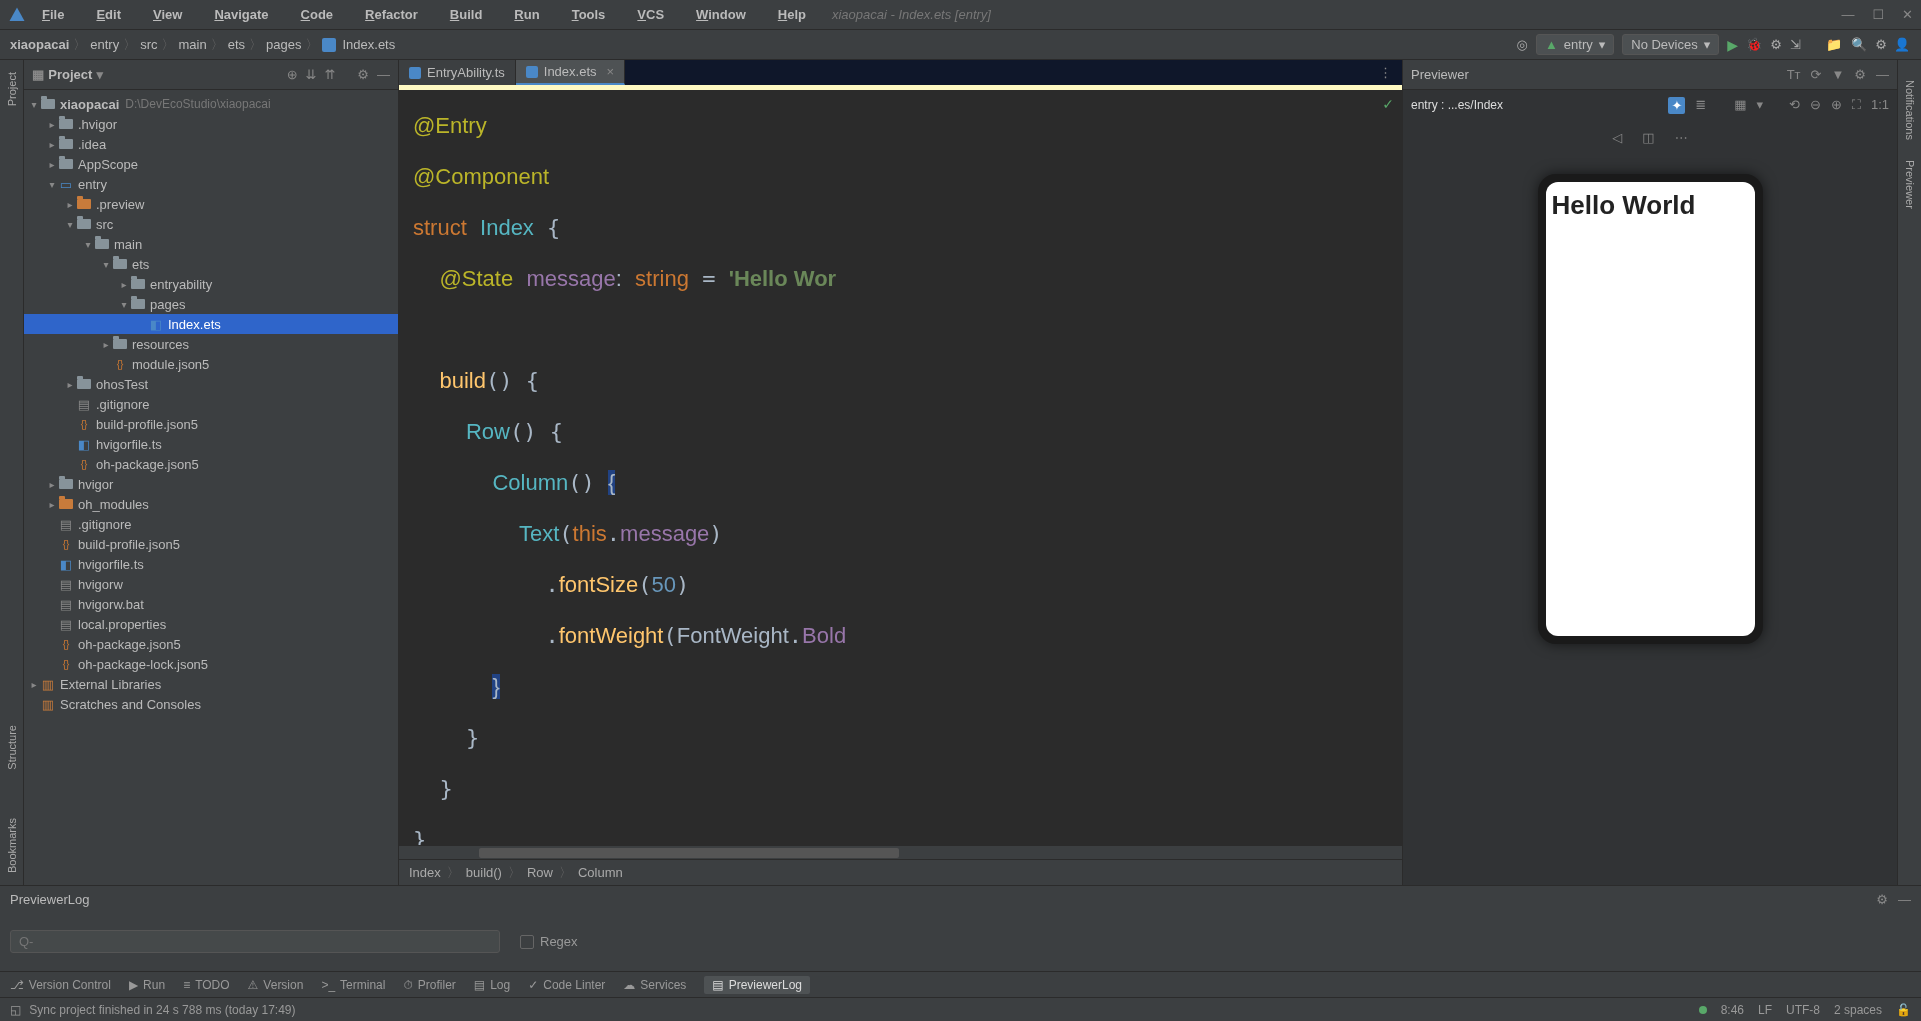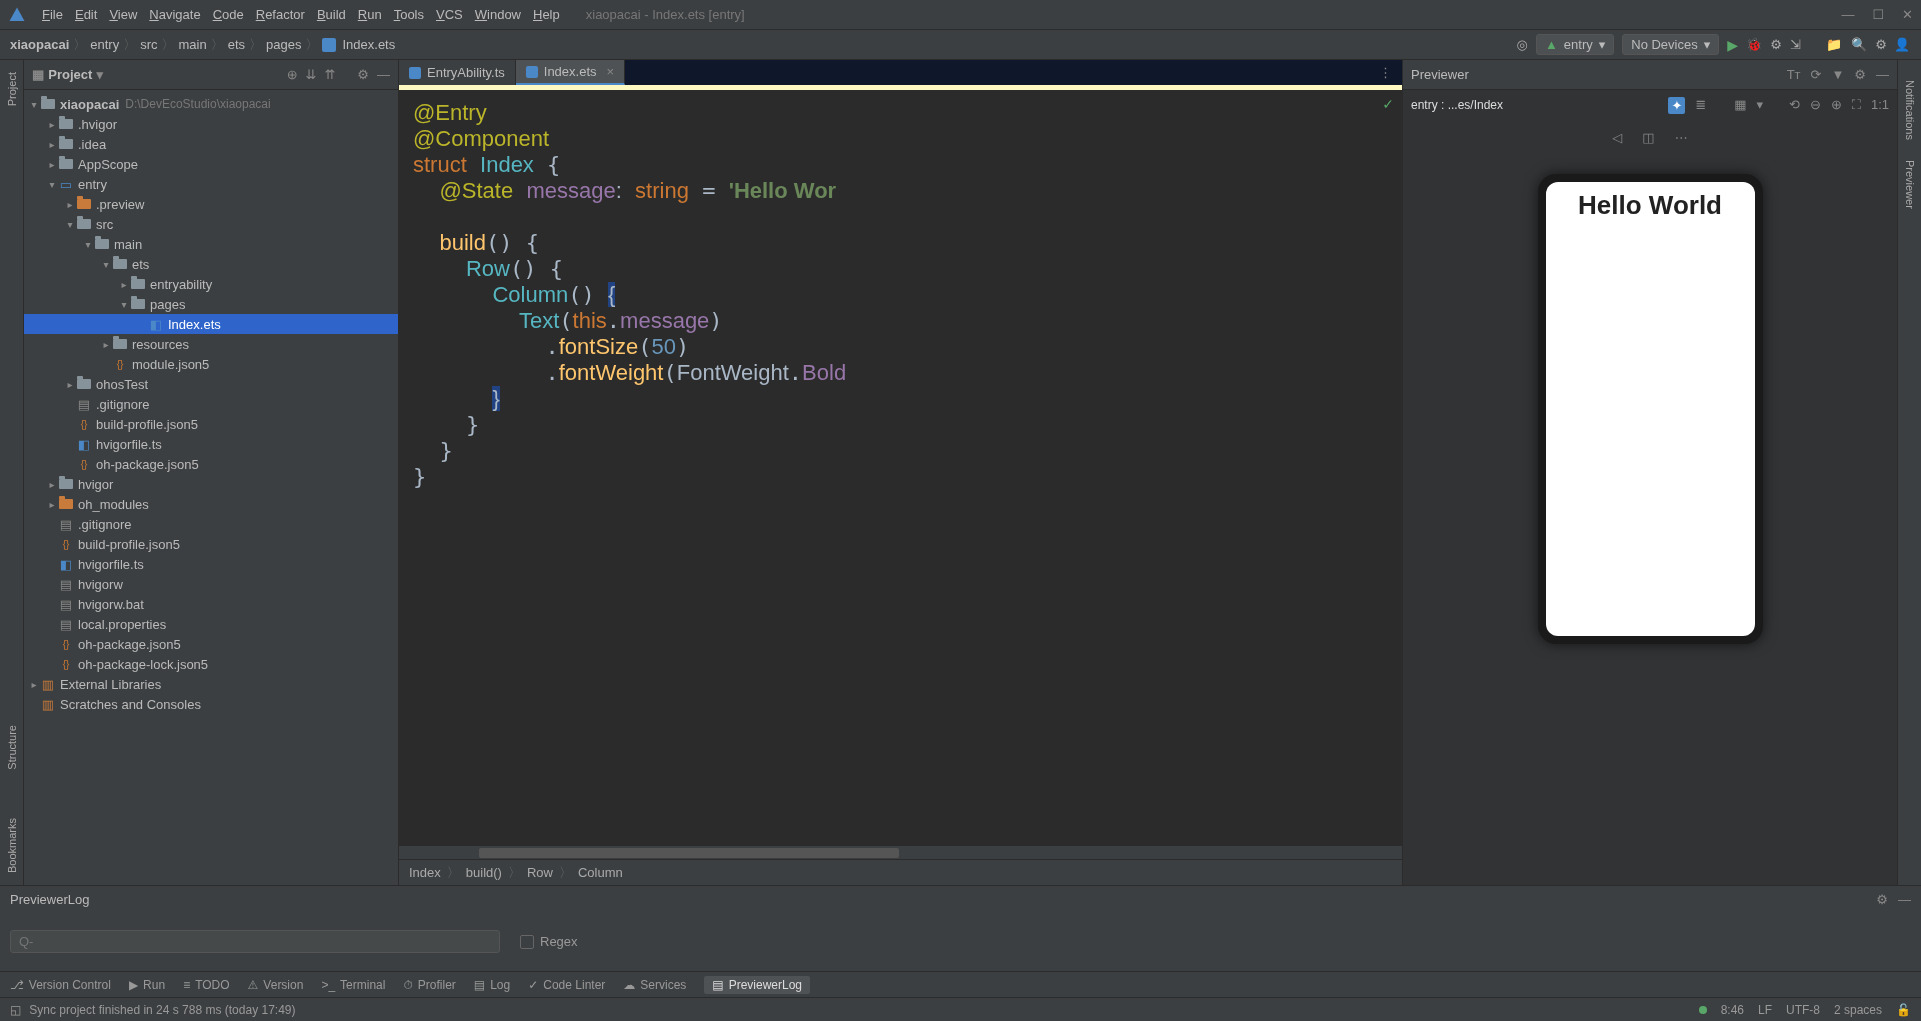"File" .titlebar .menus { font-weight: none -> bold; gap: 0 -> 20px }
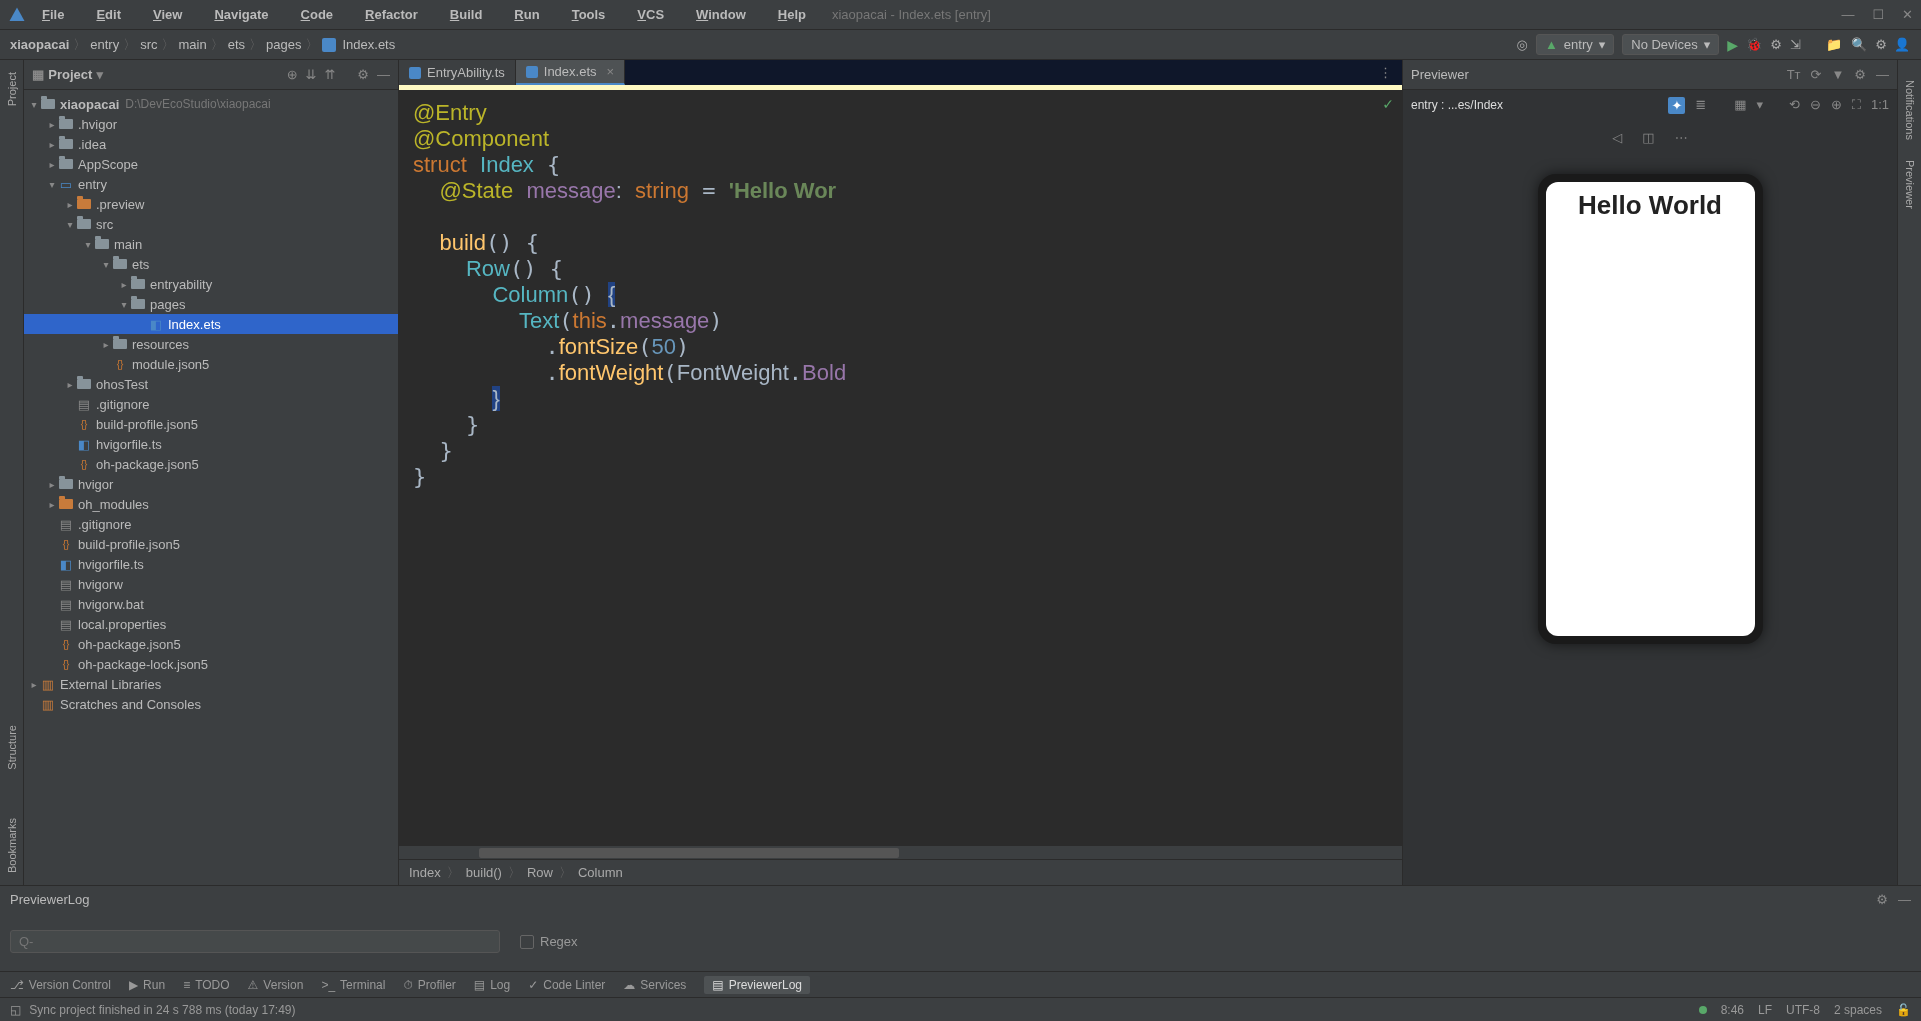"xiaopacai - Index.ets [entry]" .titlebar .title { font-style: none -> italic }
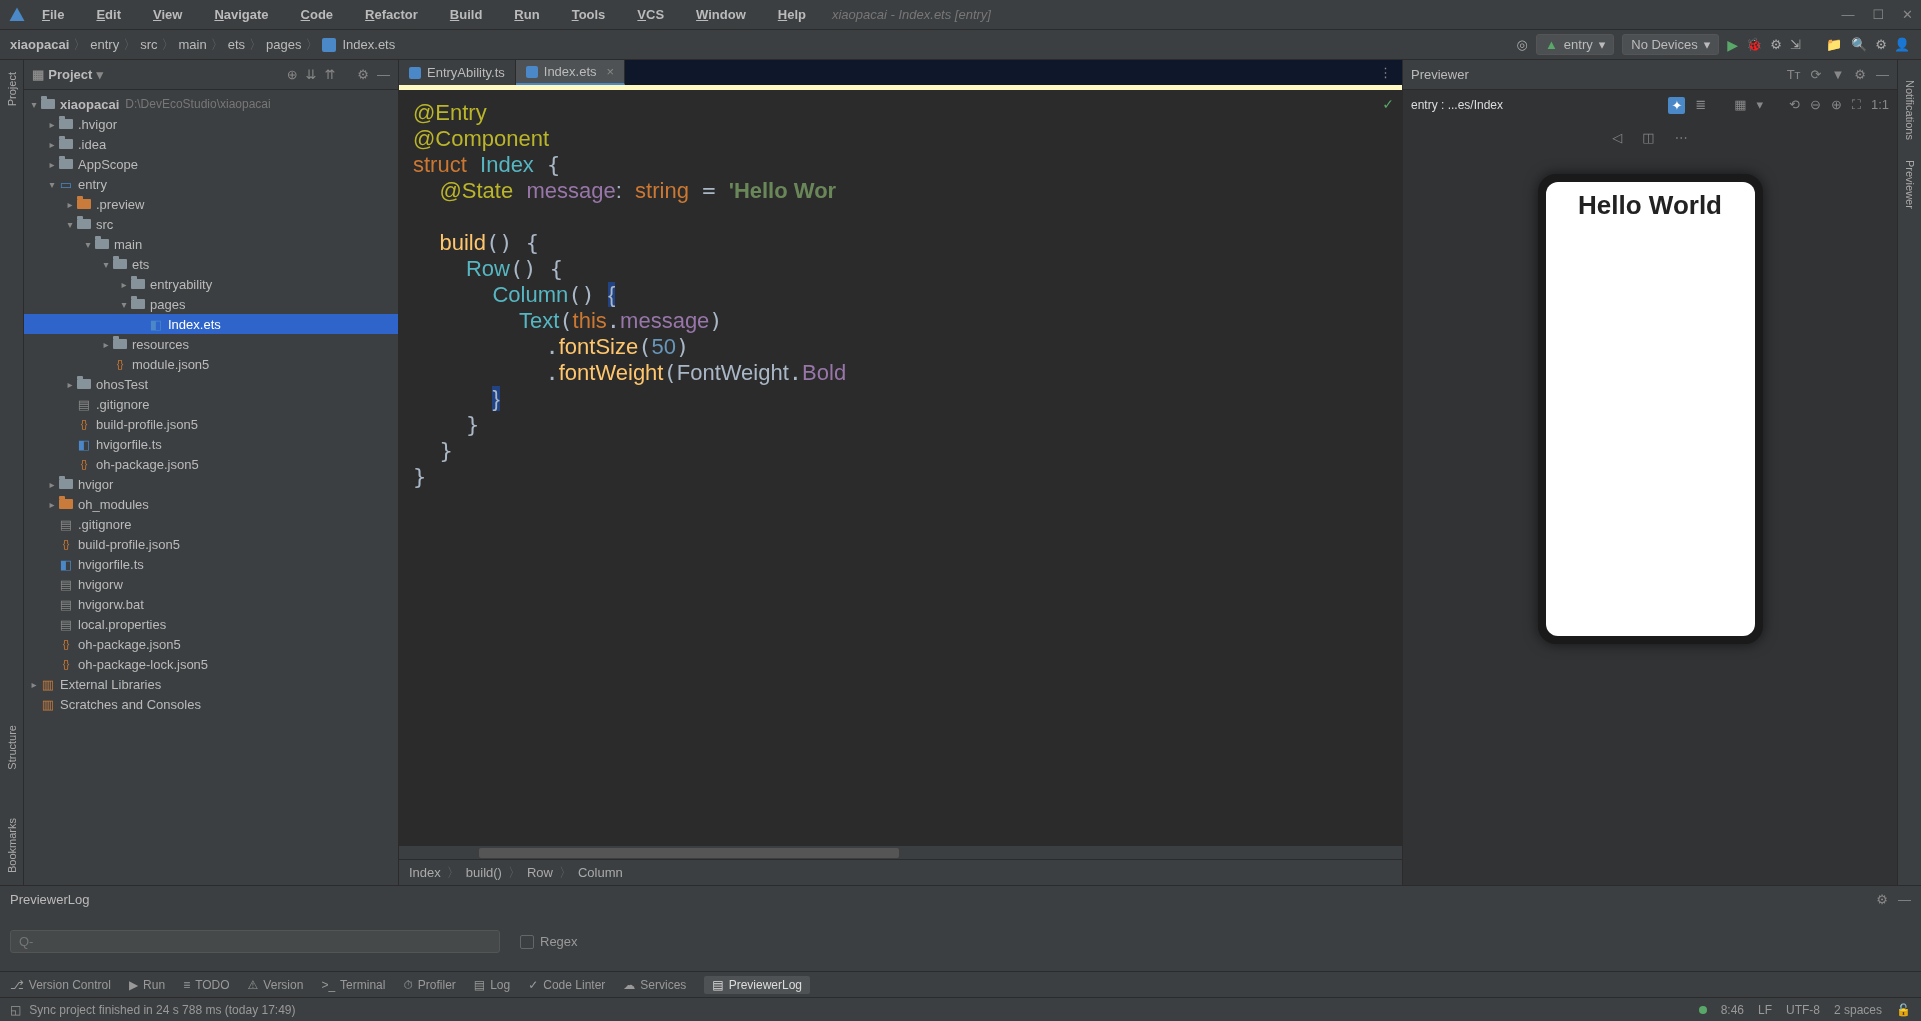"@Entry @Component struct Index {" .code { line-height: 26px -> 51px }
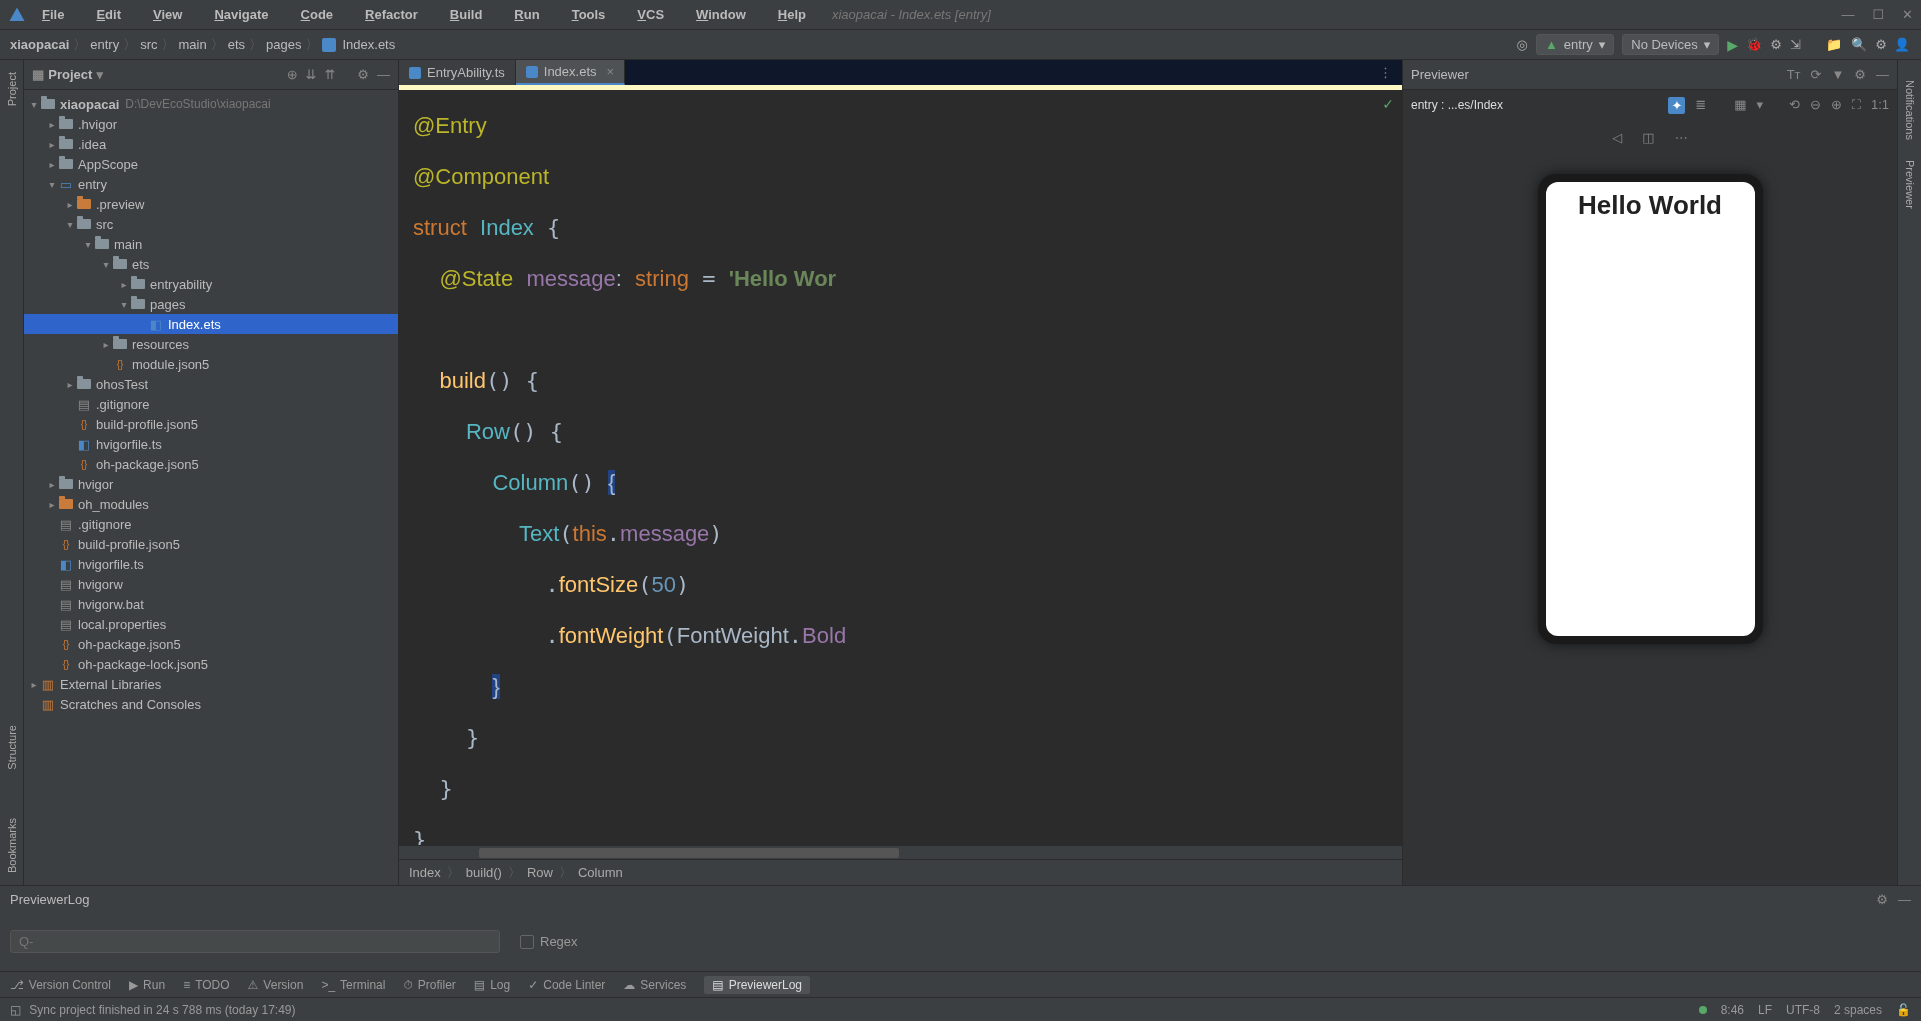"Hello World" .phone-screen { text-align: center -> none }
